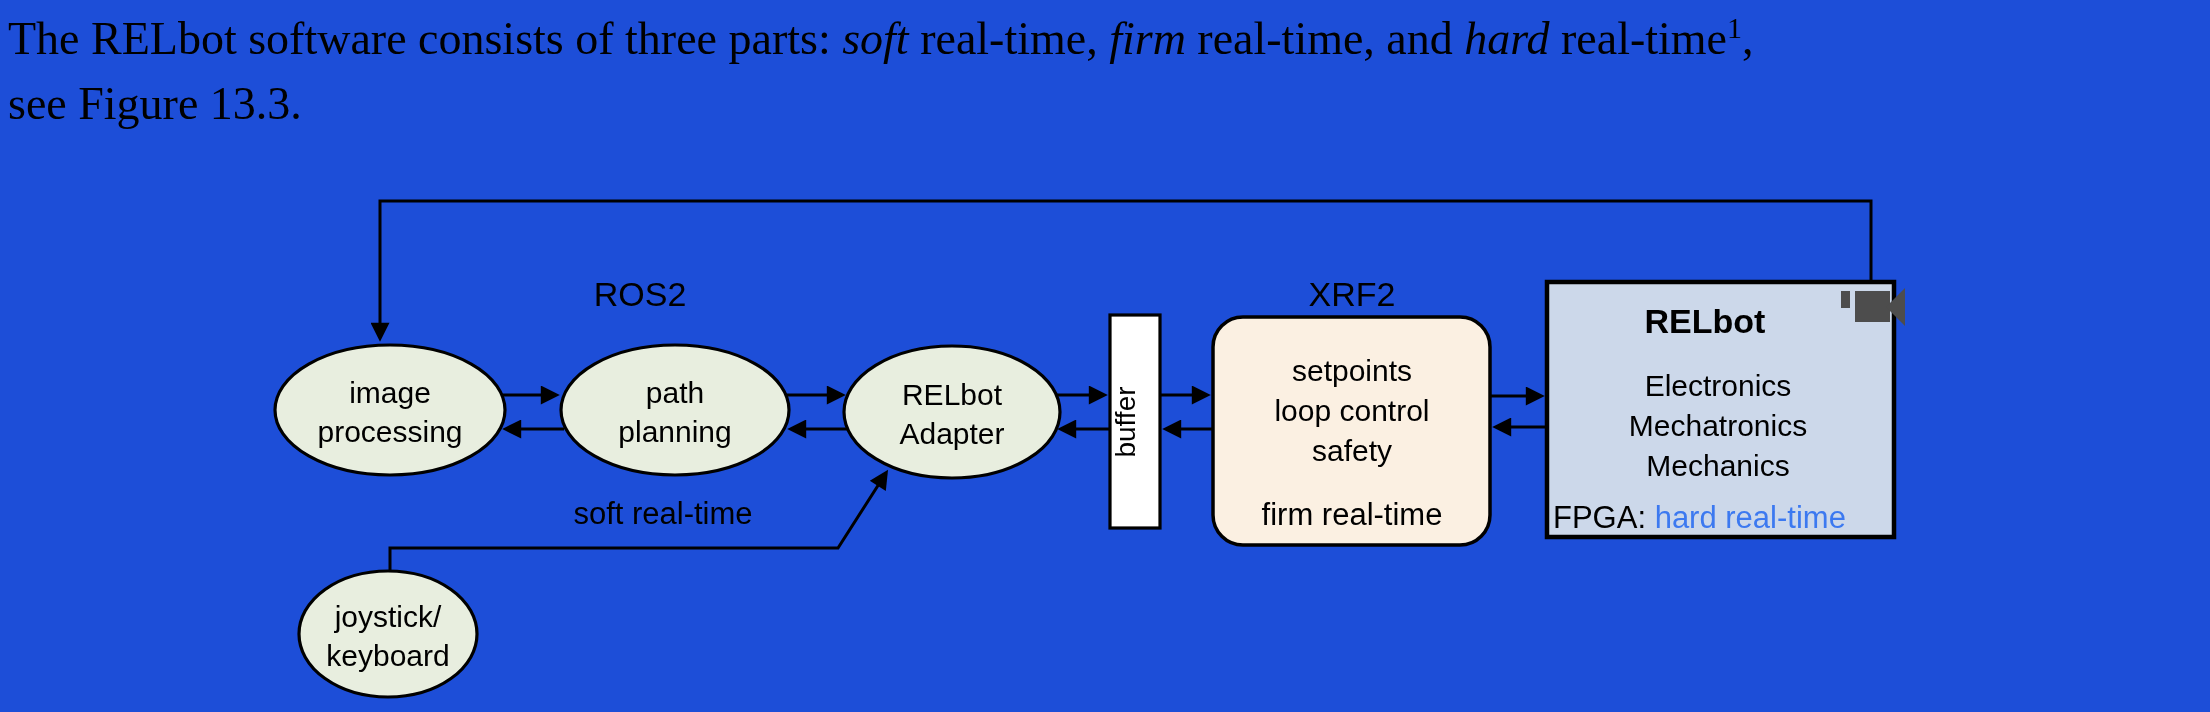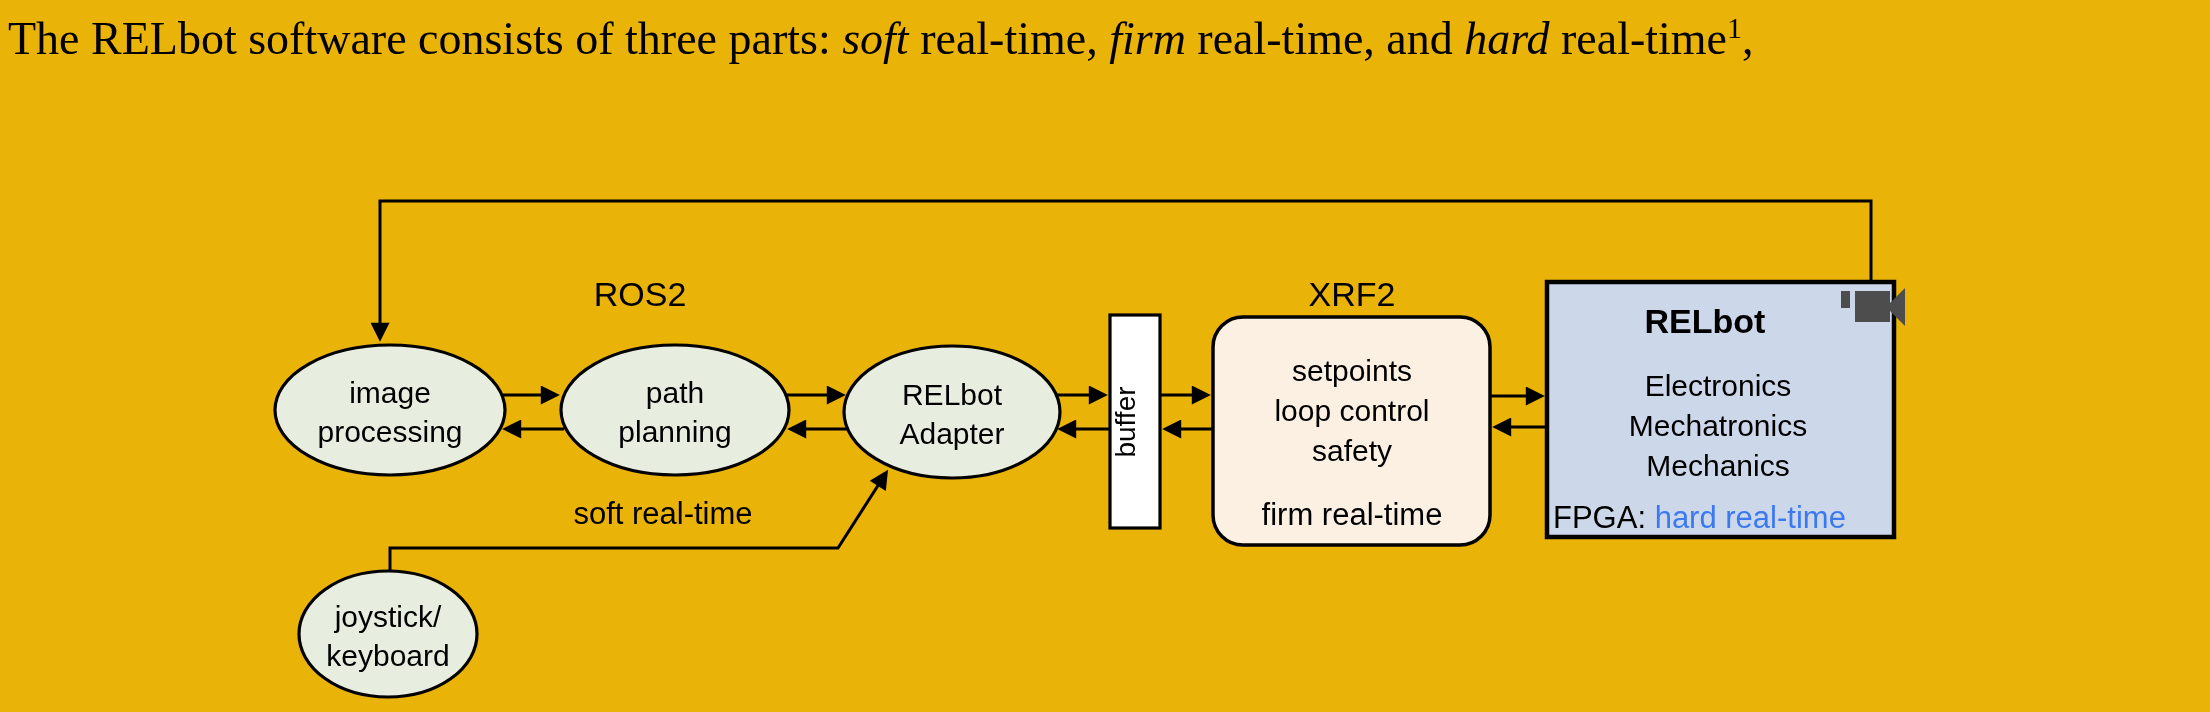"The RELbot software consists of" #stage { background: #eab308 -> #1d4ed8 }
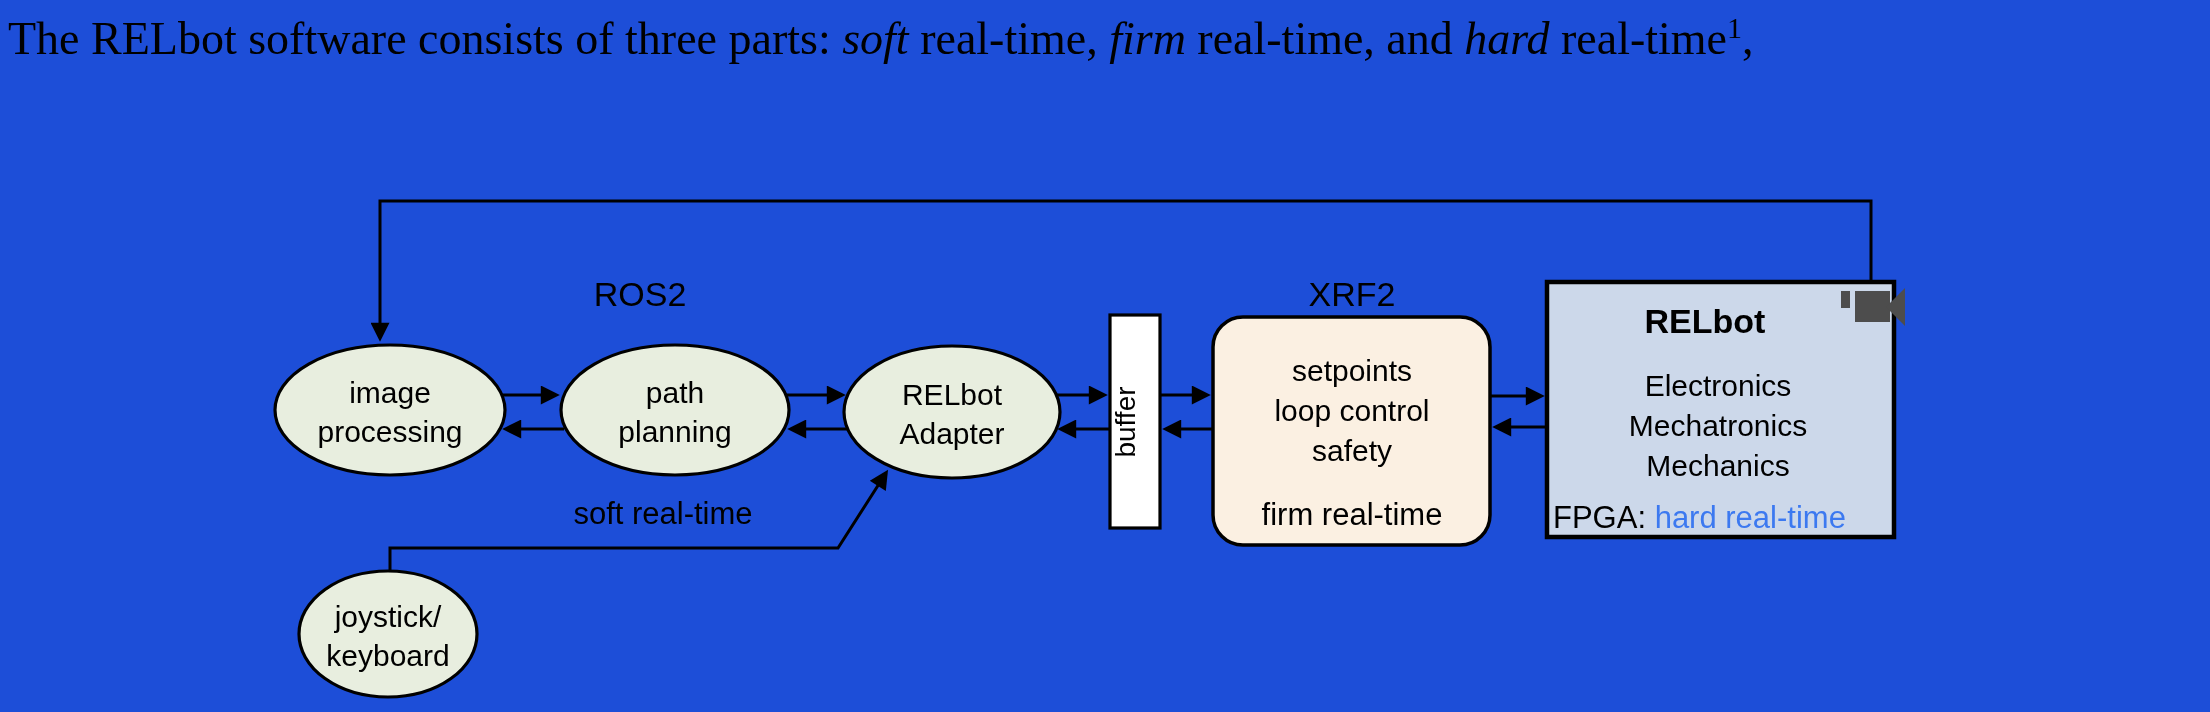"see Figure 13.3." div { html: none -> <div>see Figure 13.3.</div> }
